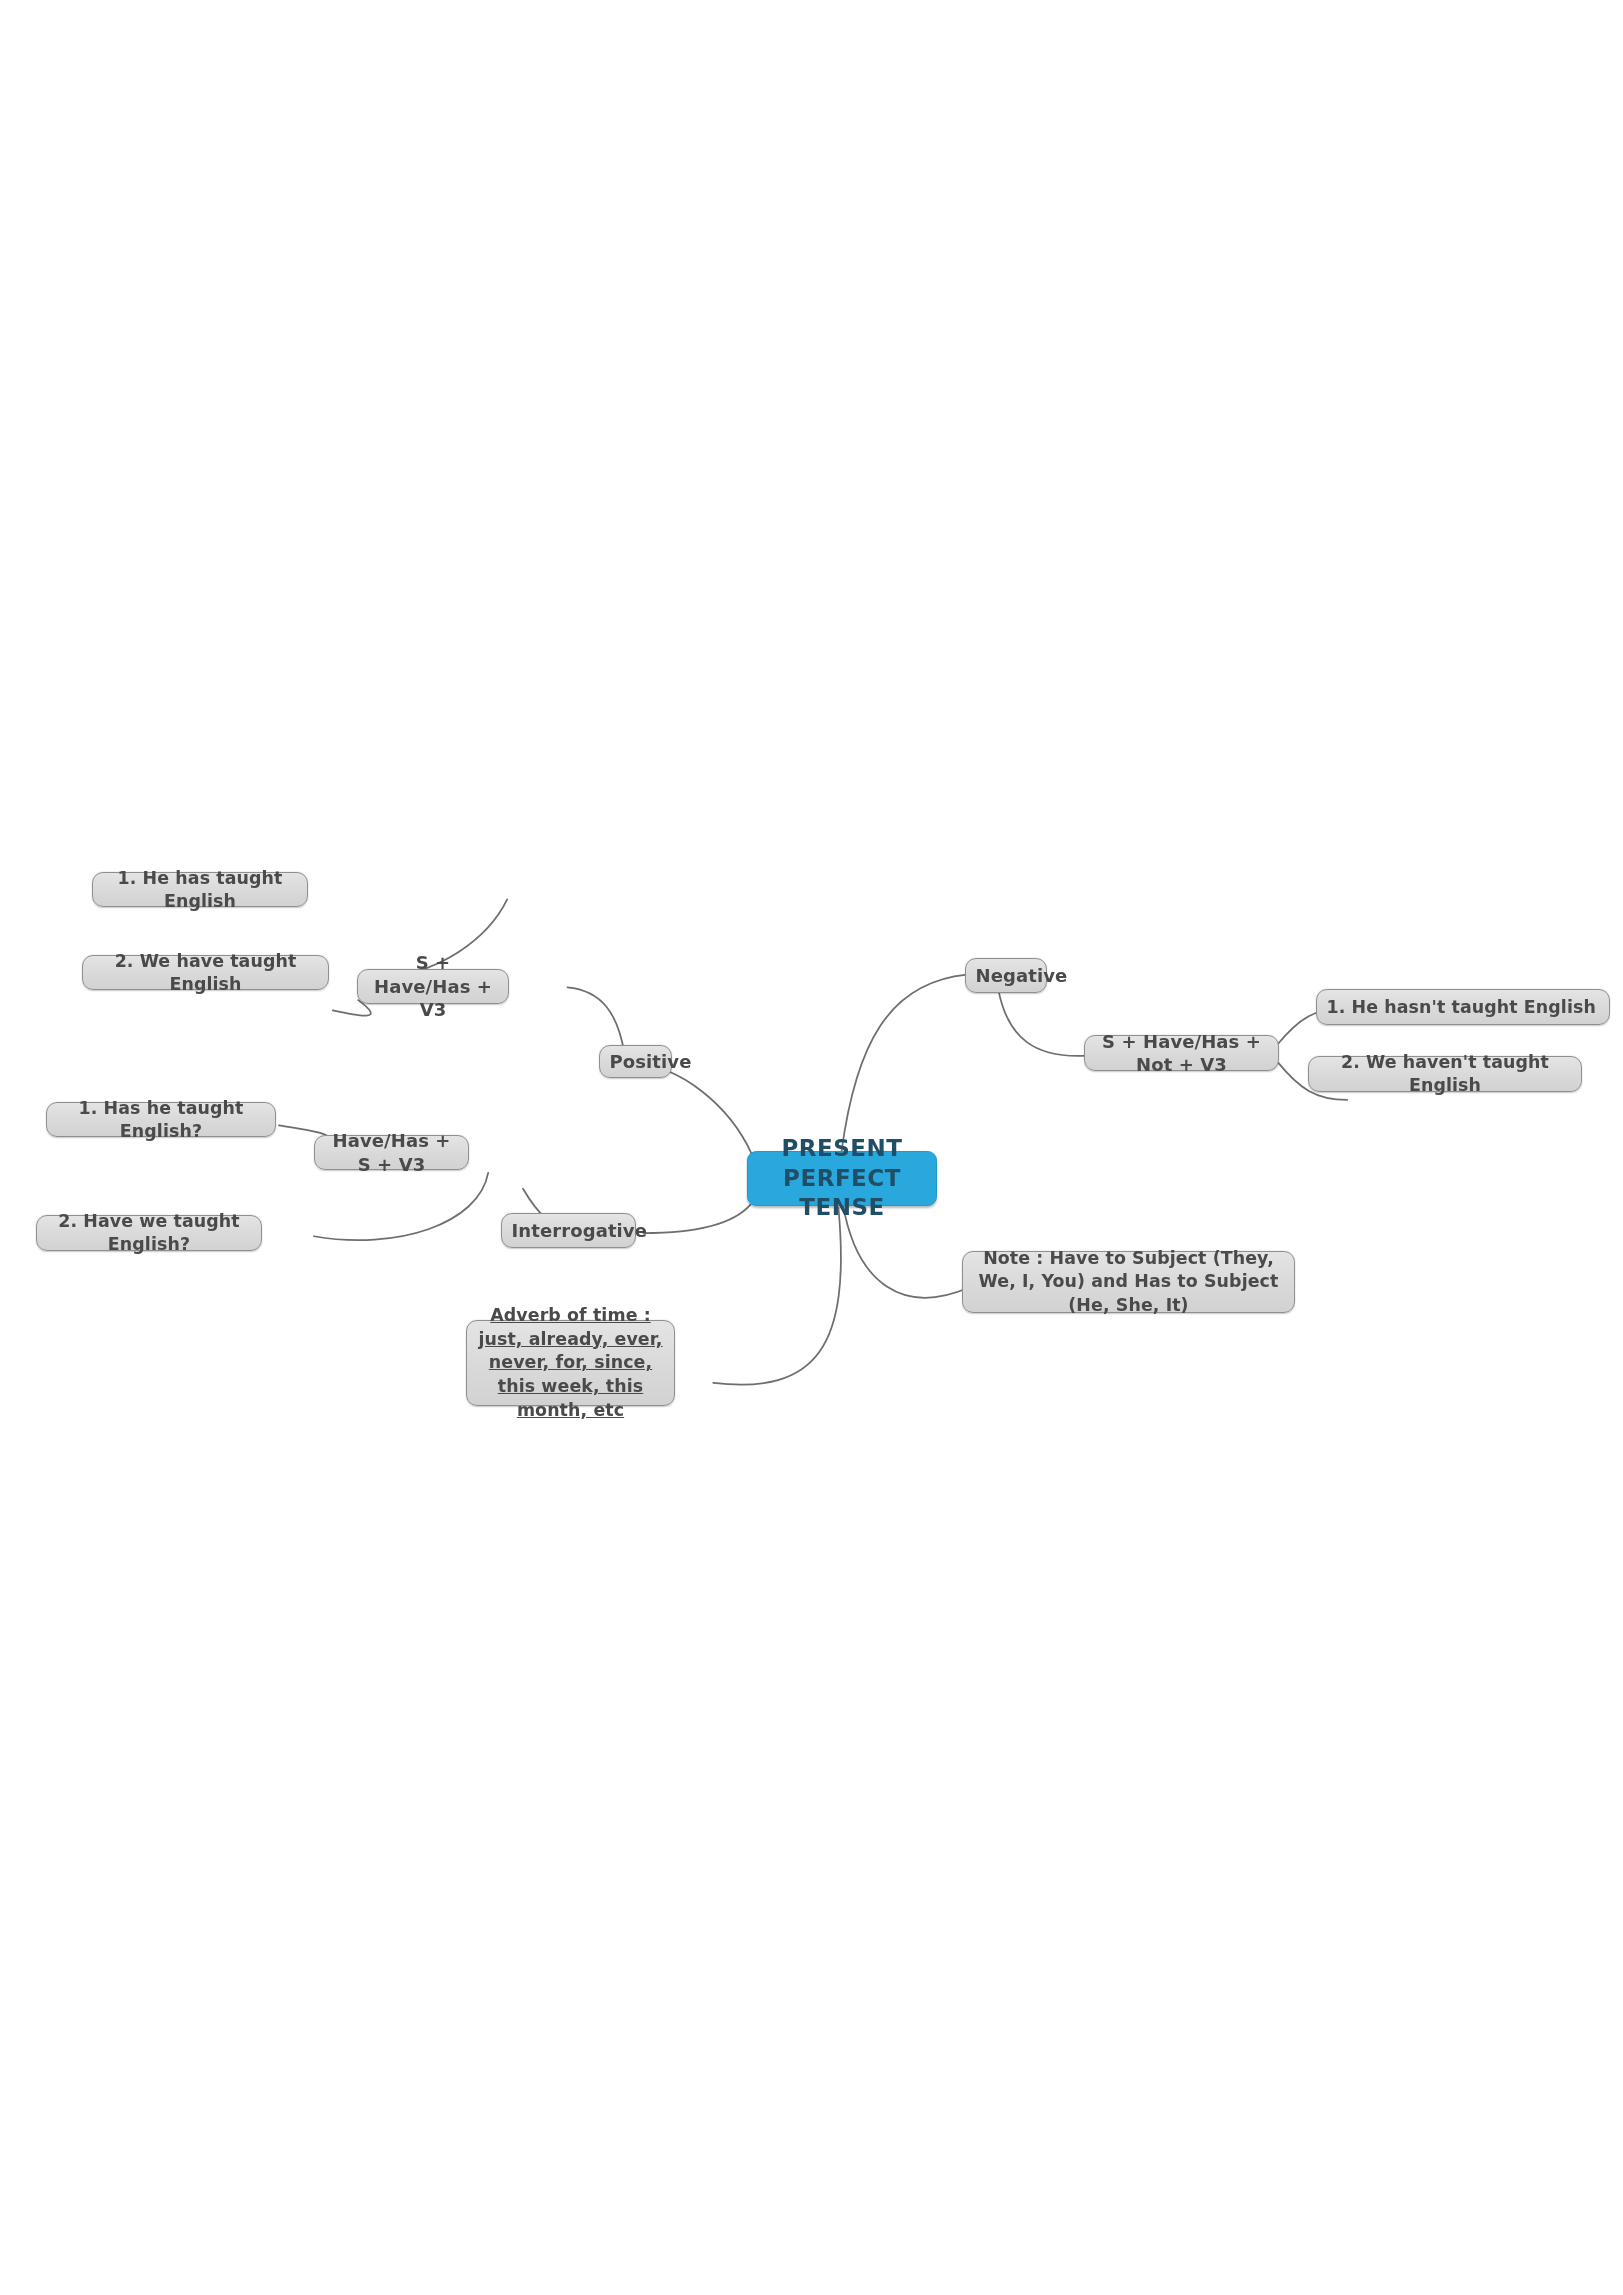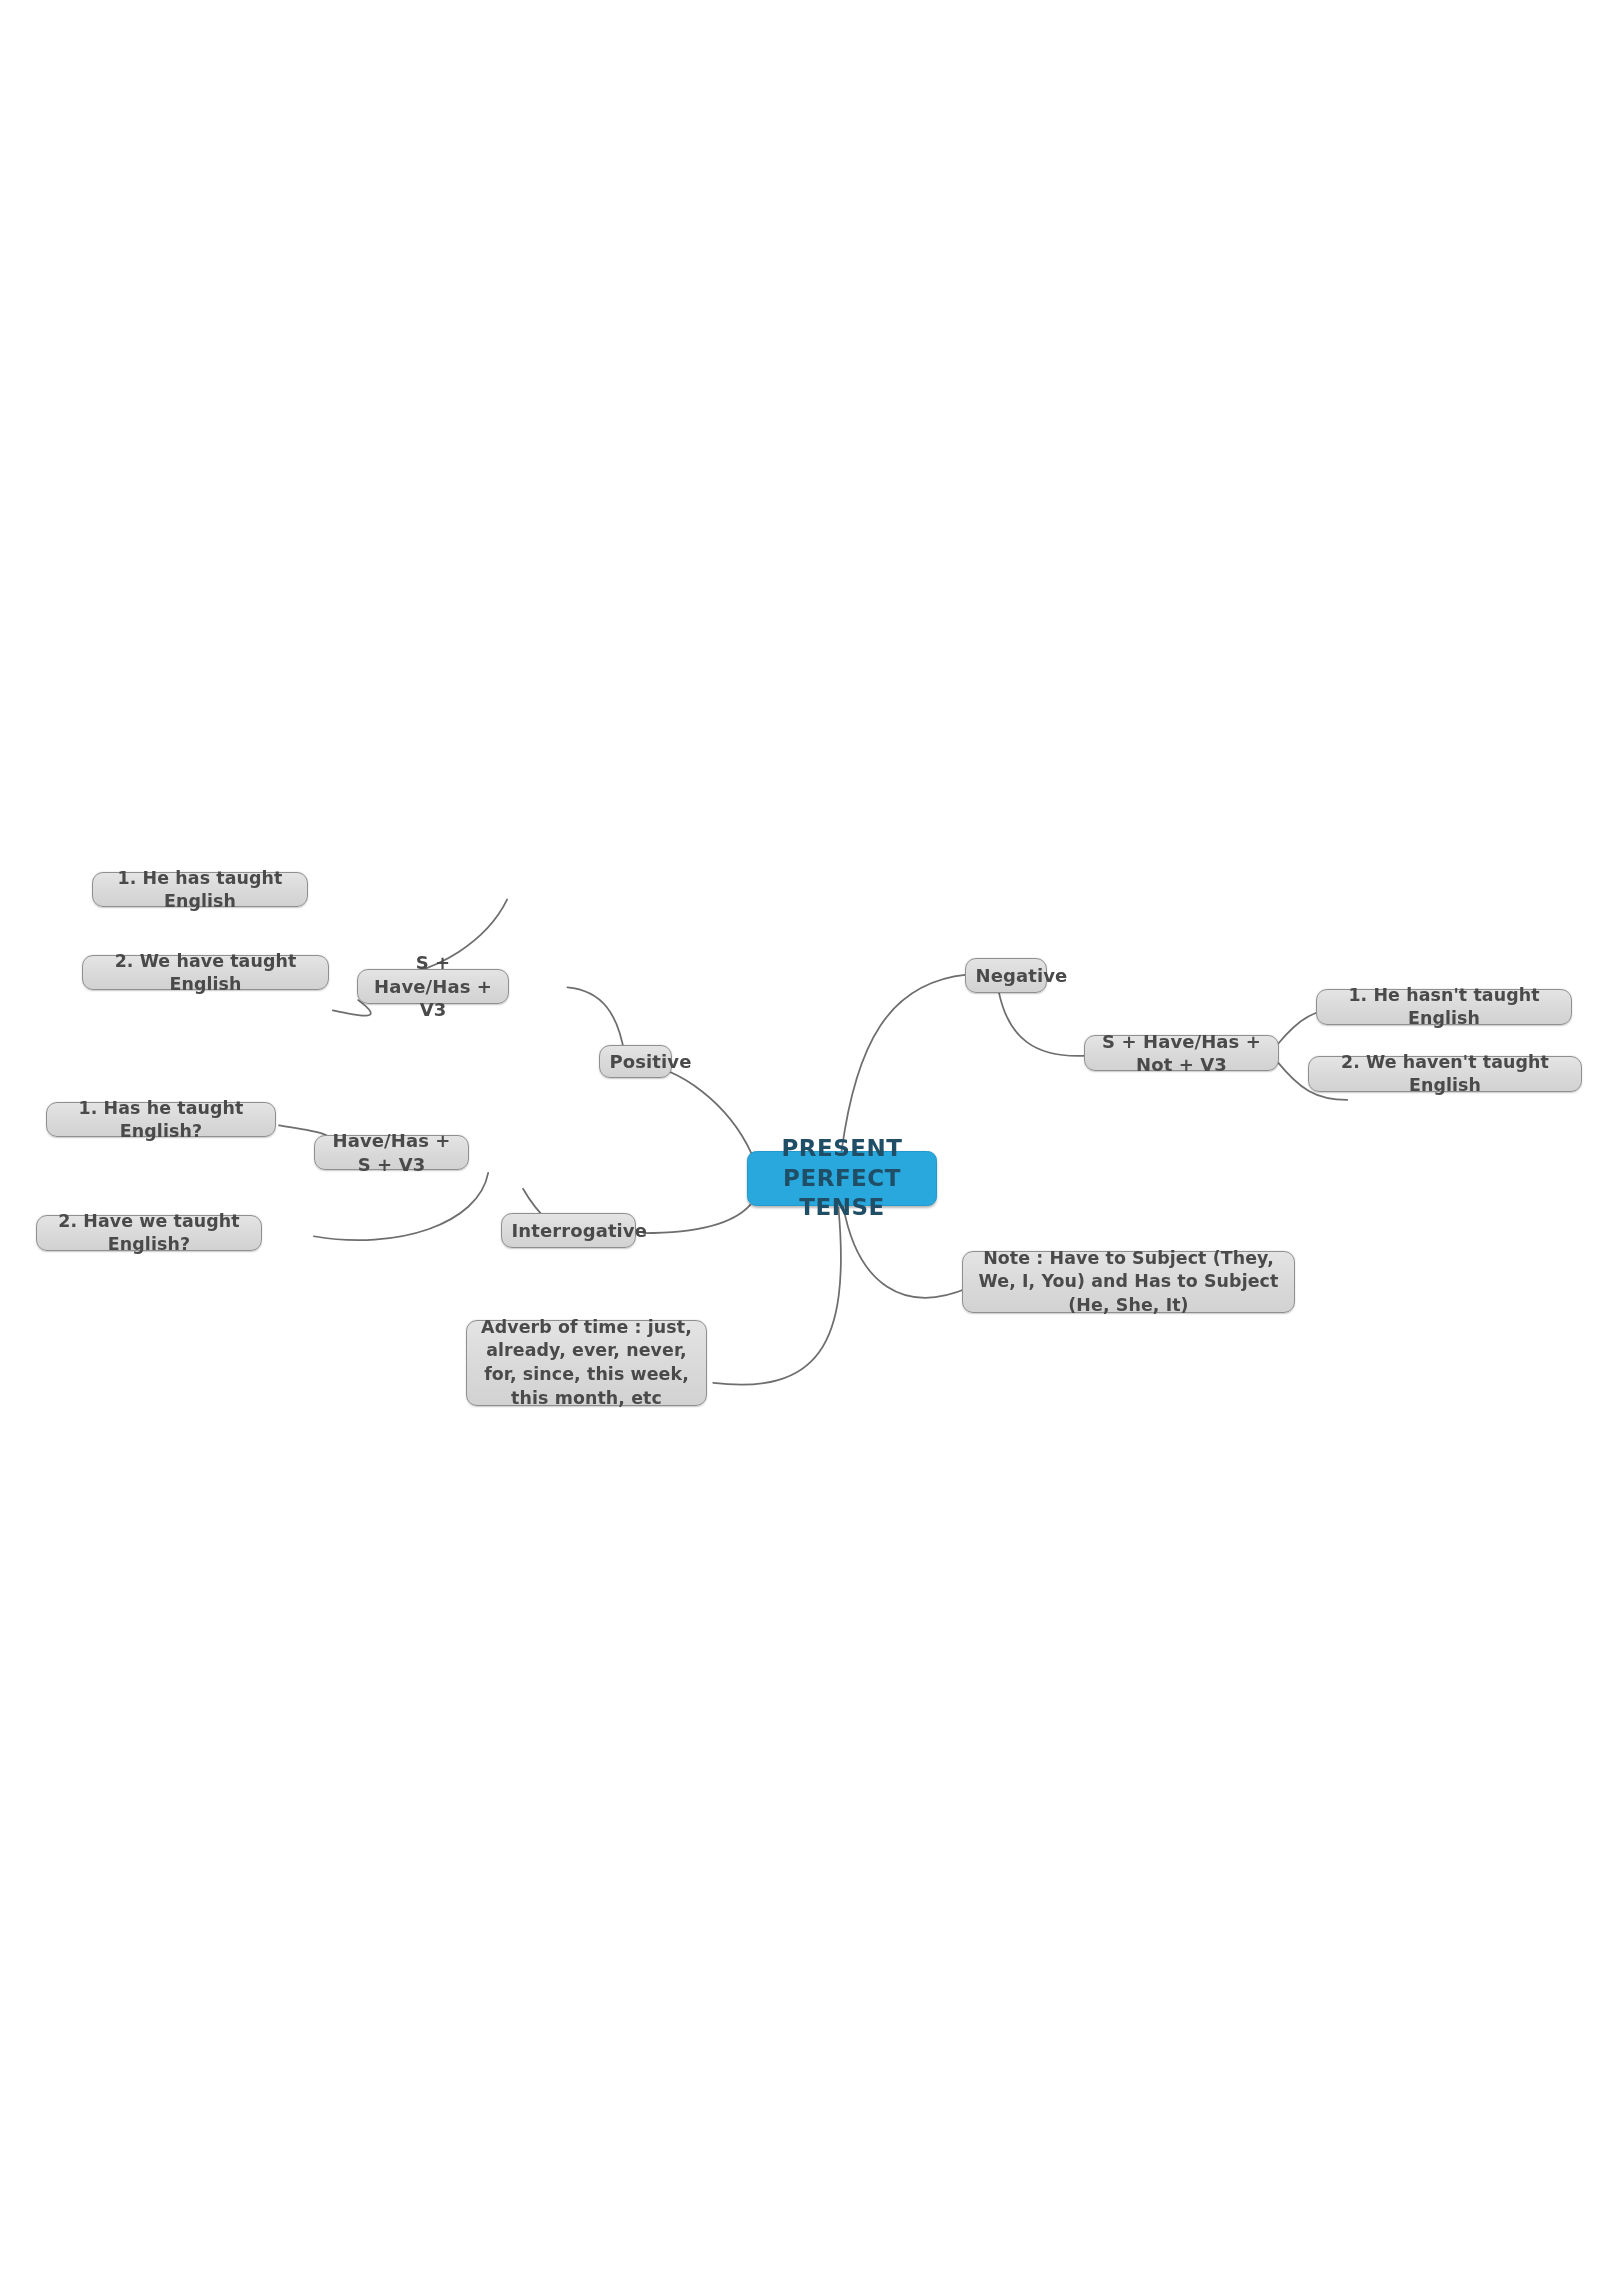"1. He hasn't taught English" div.node { width: 256px -> 294px }
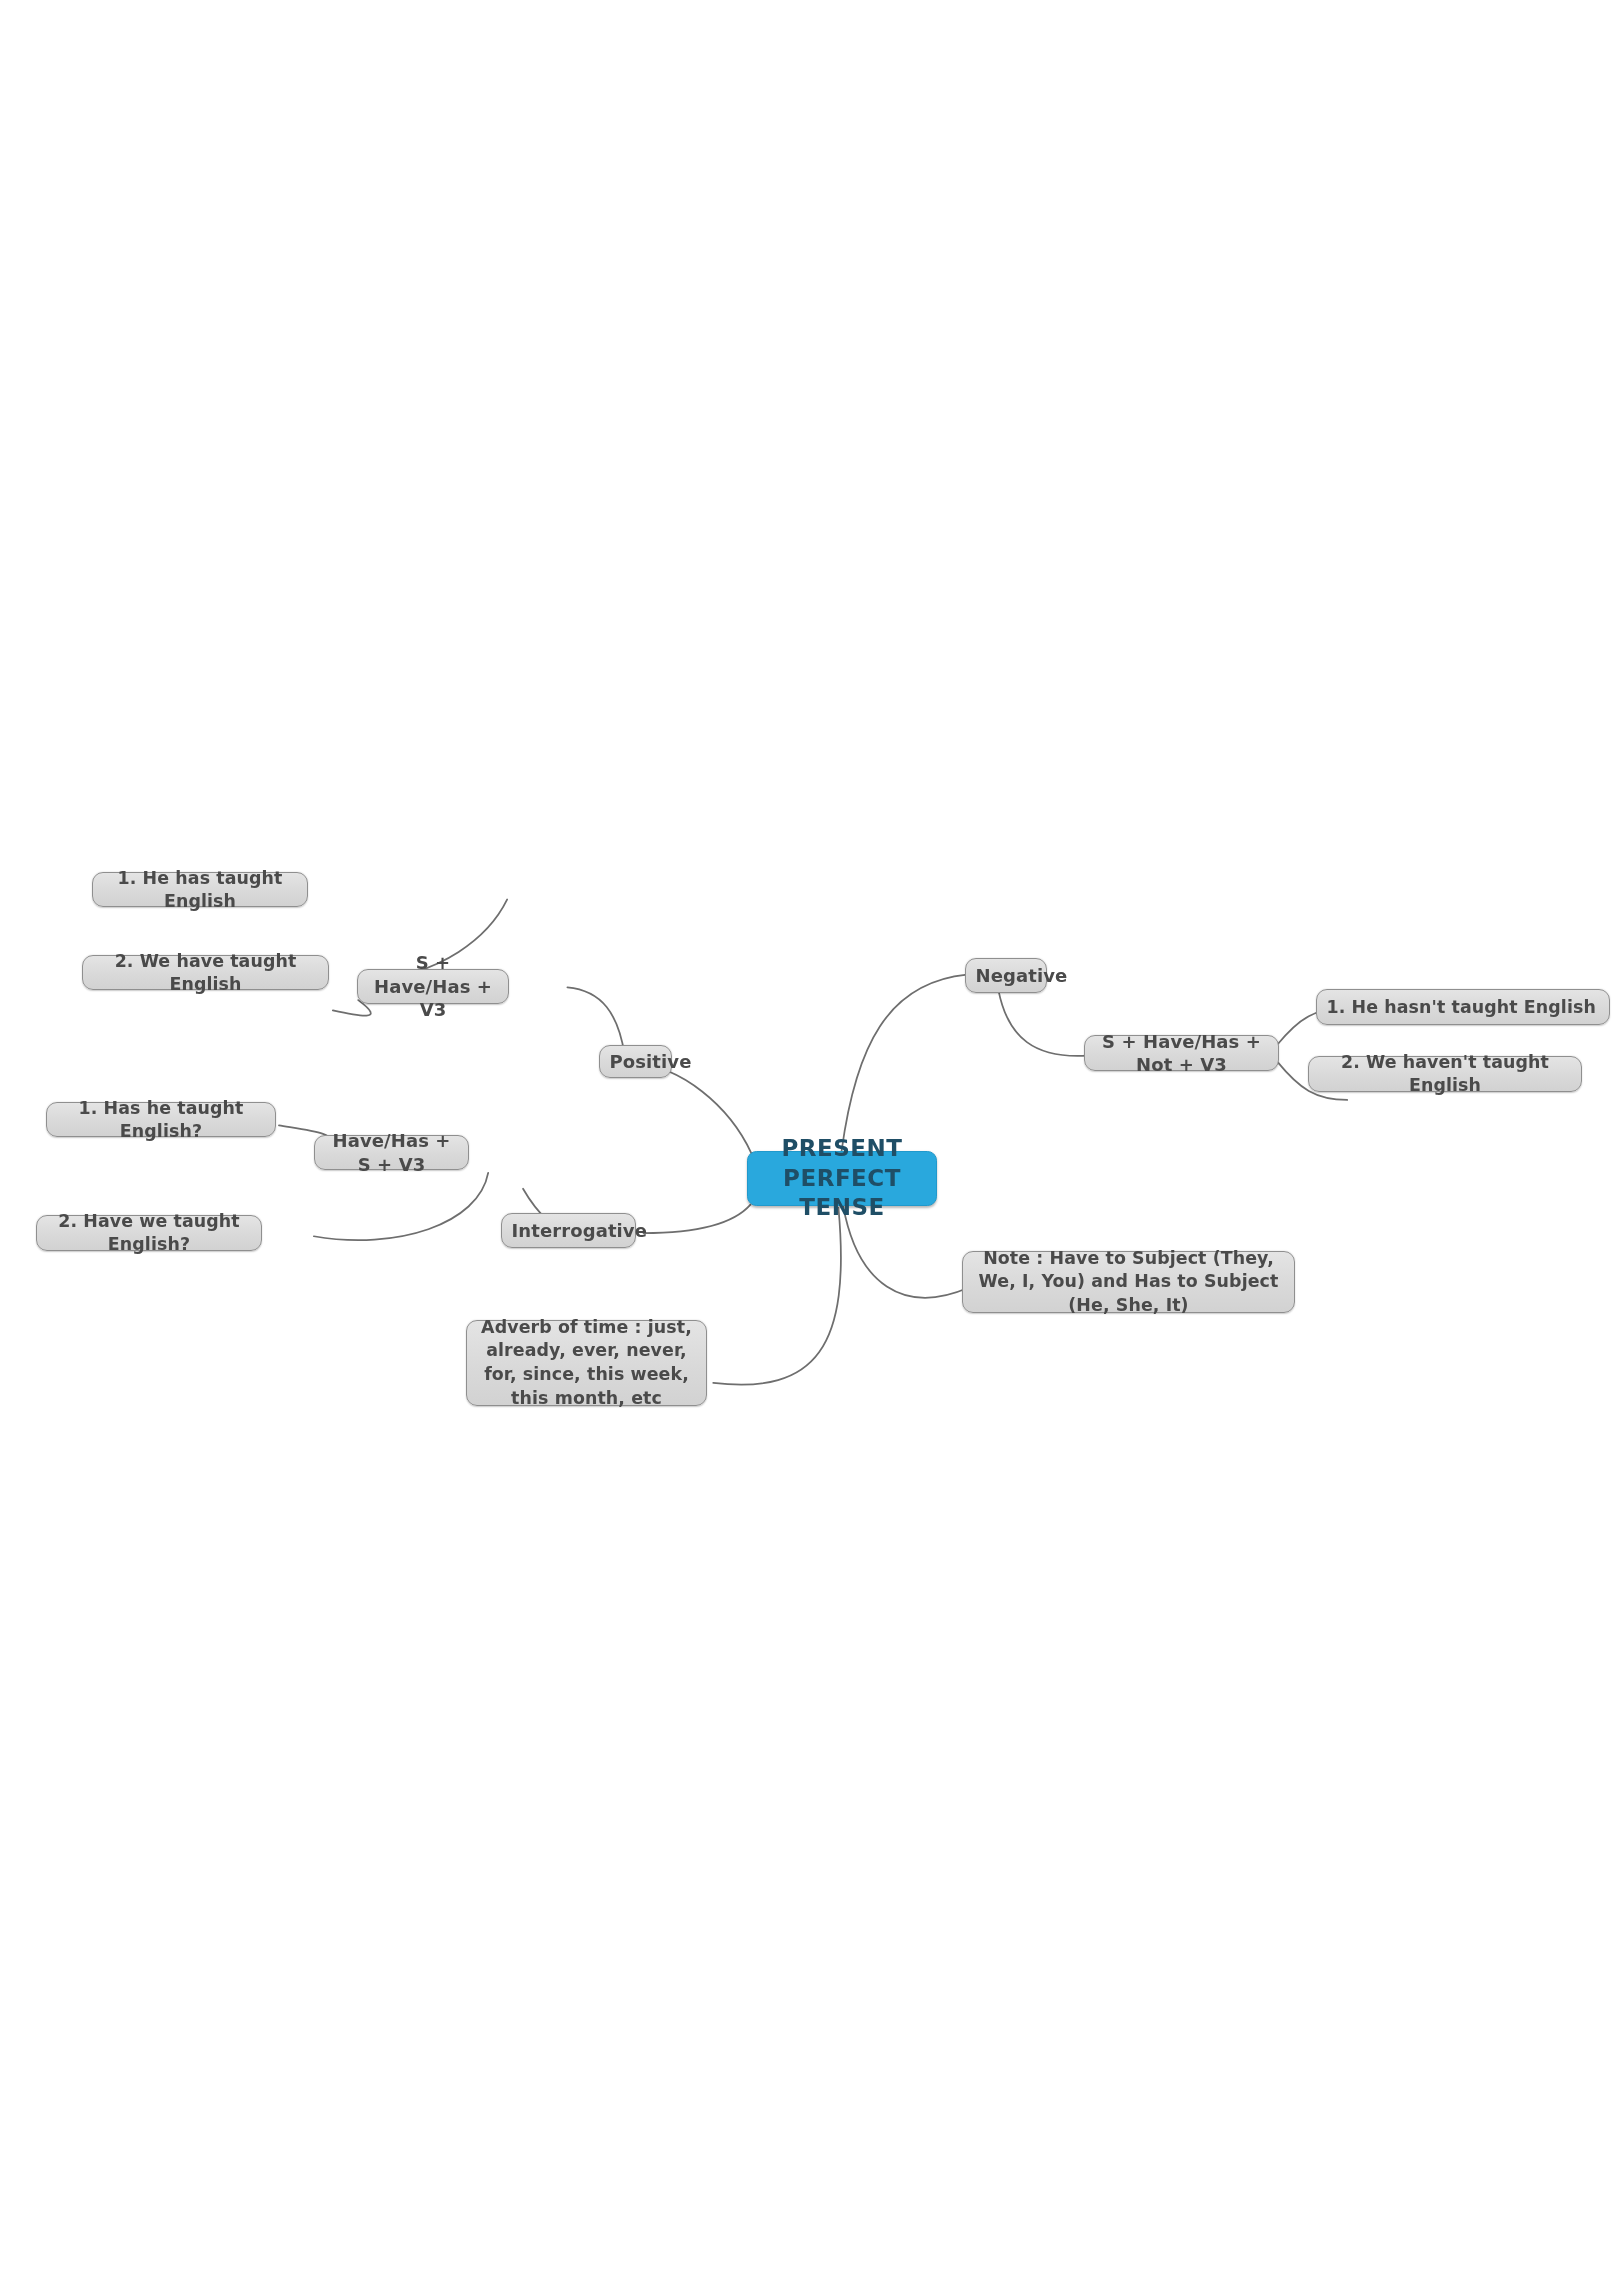"Adverb of time : just," div.node { text-decoration: none -> underline; width: 241px -> 209px }
